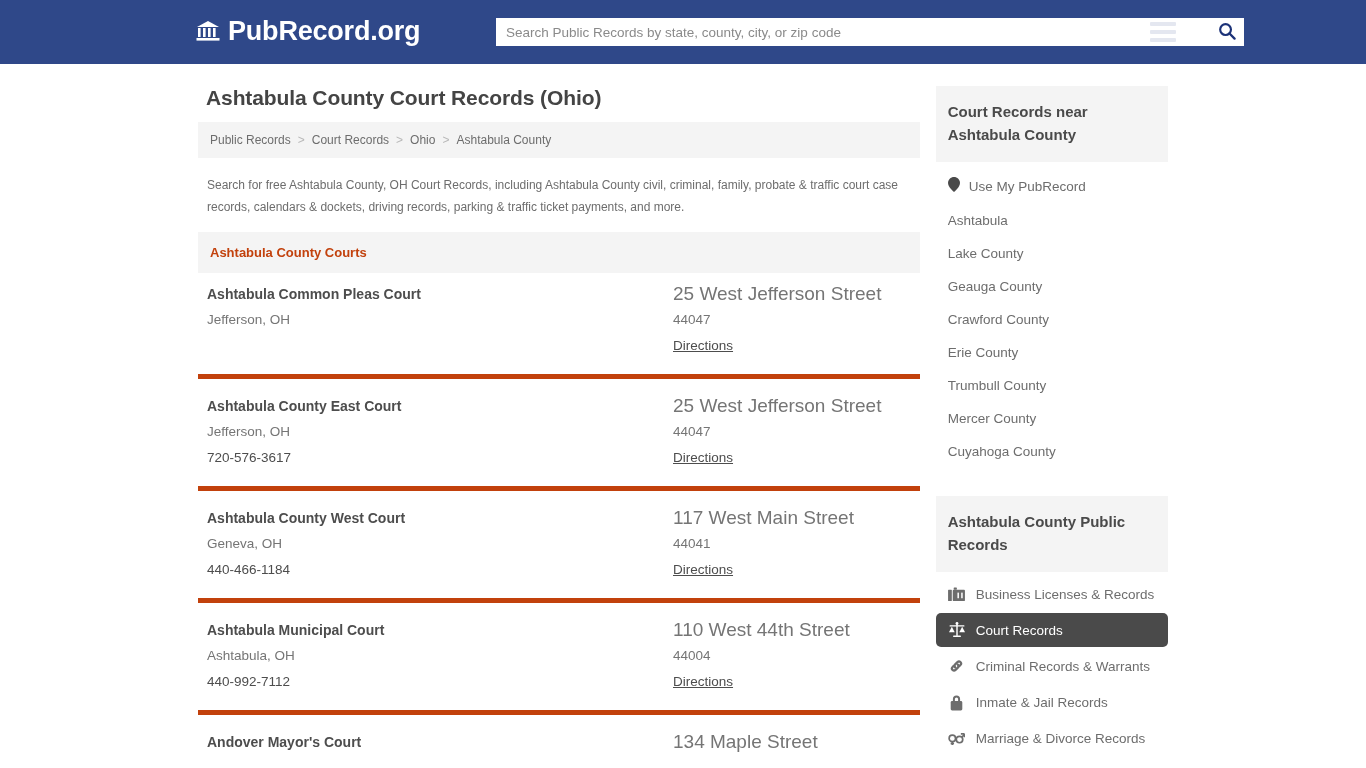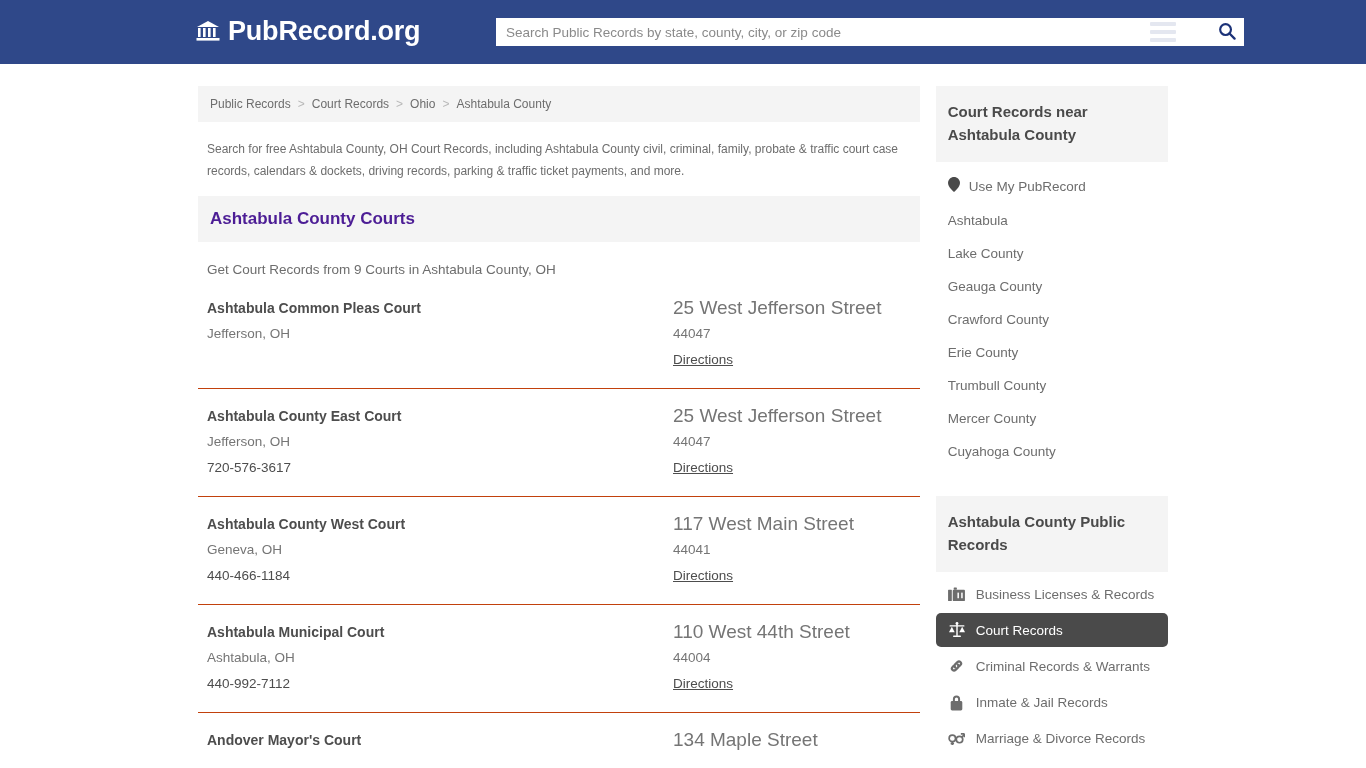"Ashtabula County Court Records (Ohio)" h1.page-title { html: none -> <h1>Ashtabula County Court Records (Ohio)</h1> }
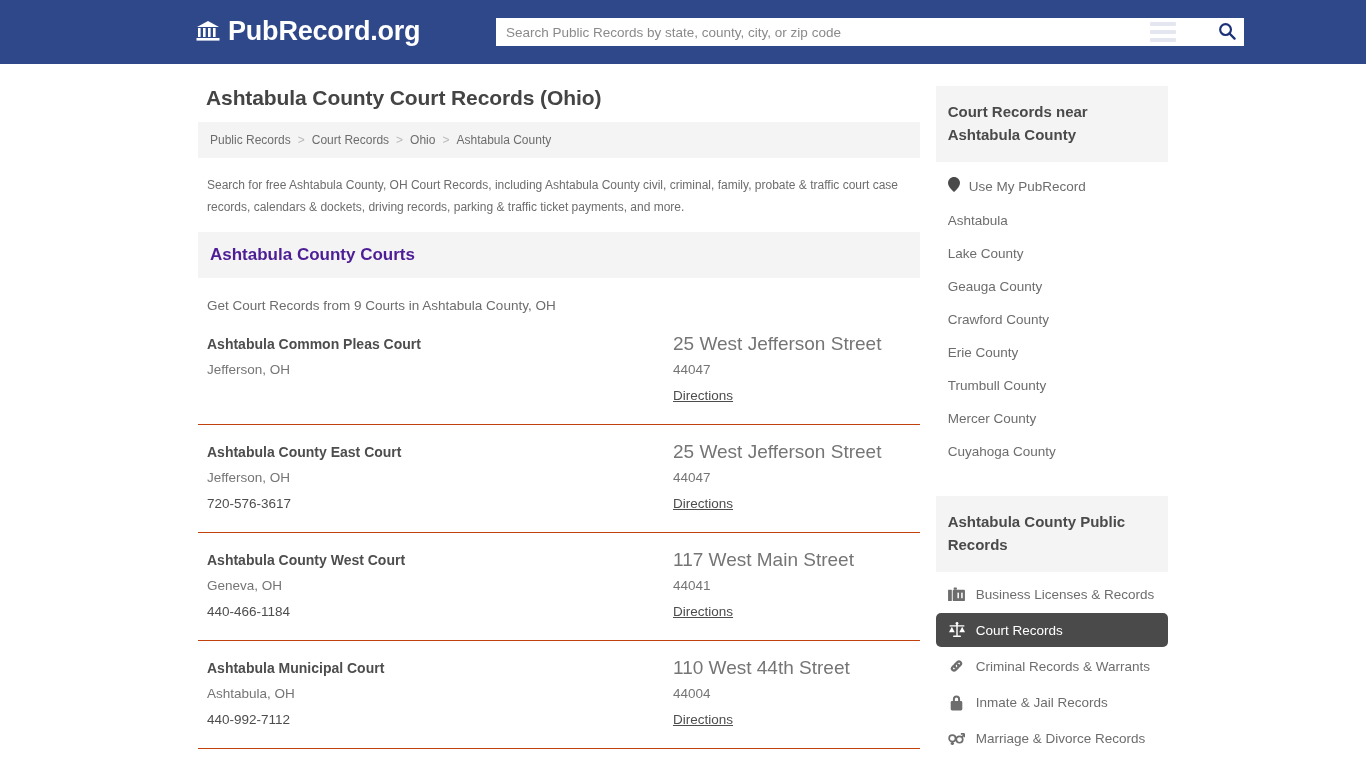"Ashtabula County Courts" .section-head { color: #4c1d95 -> #c2410c; font-size: 17px -> 13px }
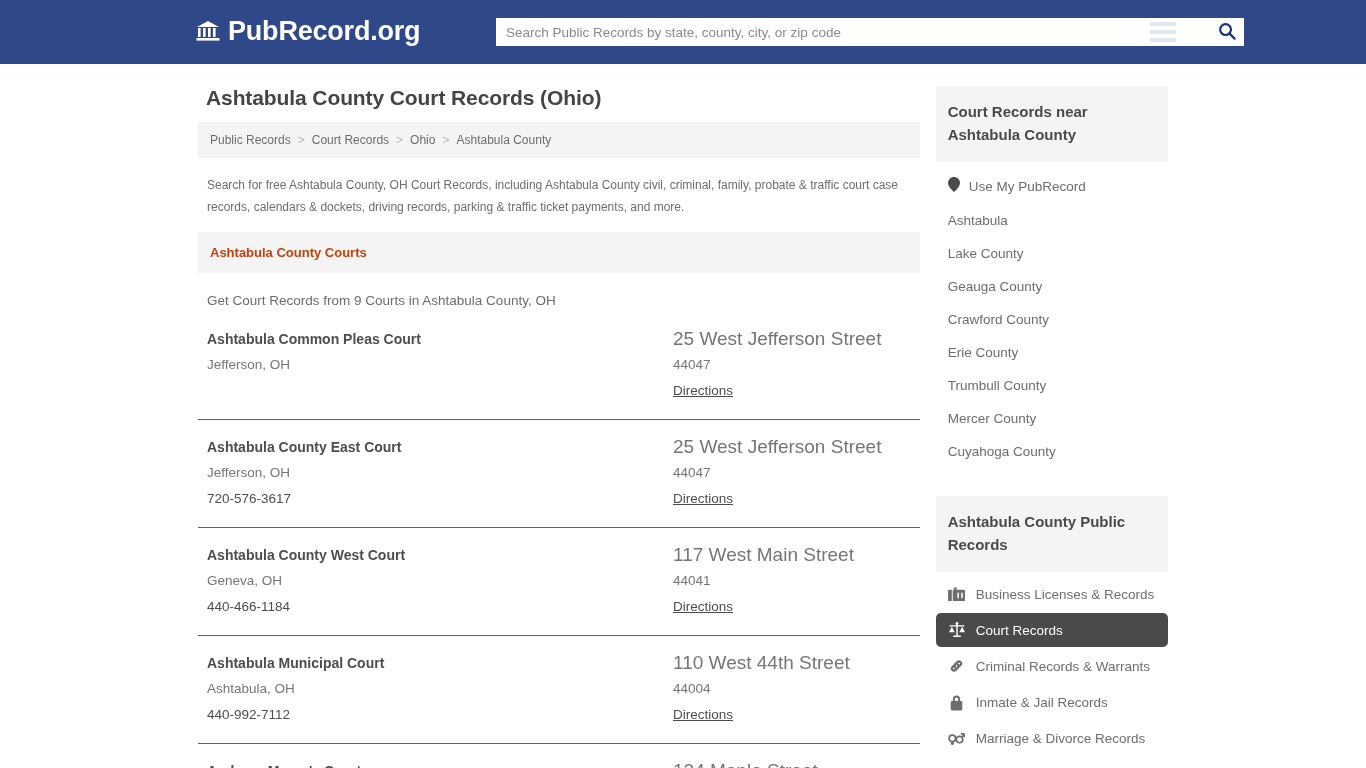"Get Court Records from 9" div.section-sub { html: <div>Get Court Records from 9 Courts in Ashtabula County, OH</div> -> none }
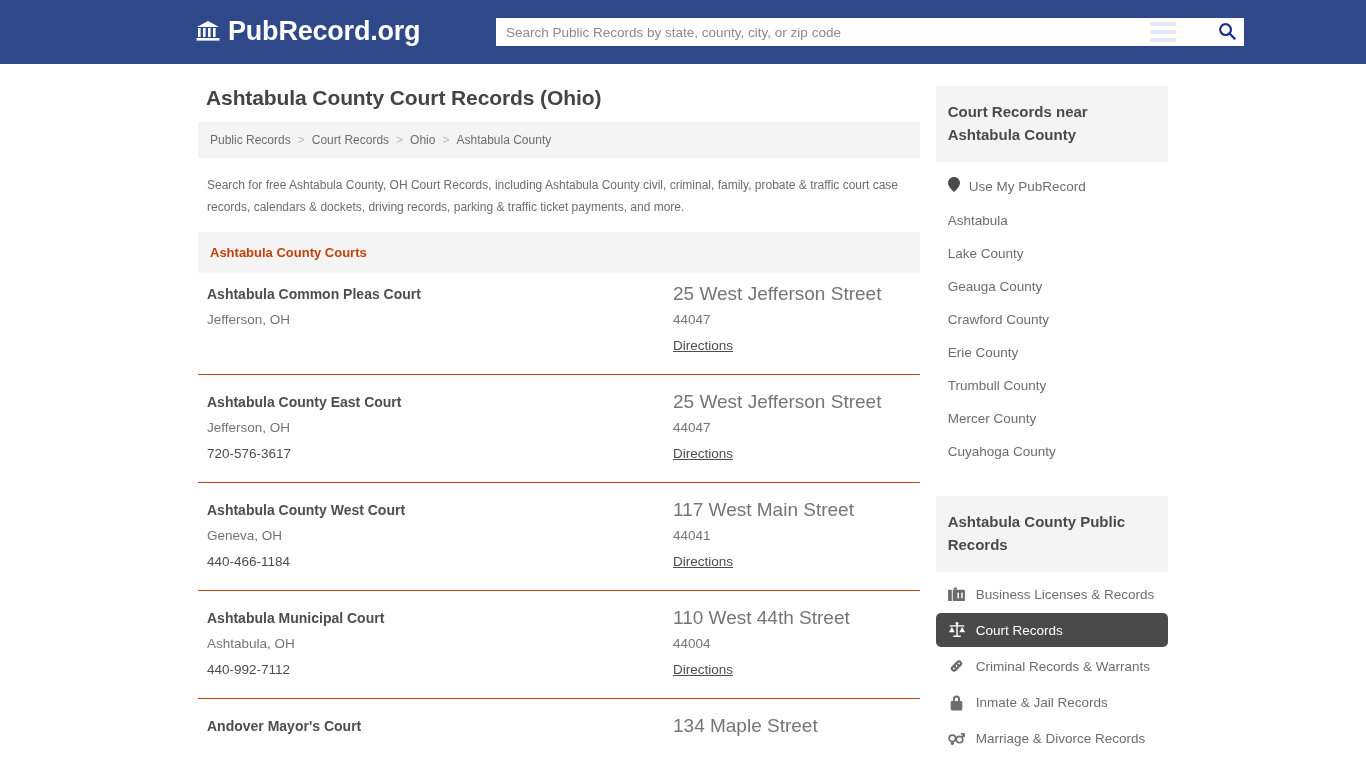"Ashtabula County East Court" .court-row { border-top: 1px solid #c2410c -> 5px solid #c2410c }
